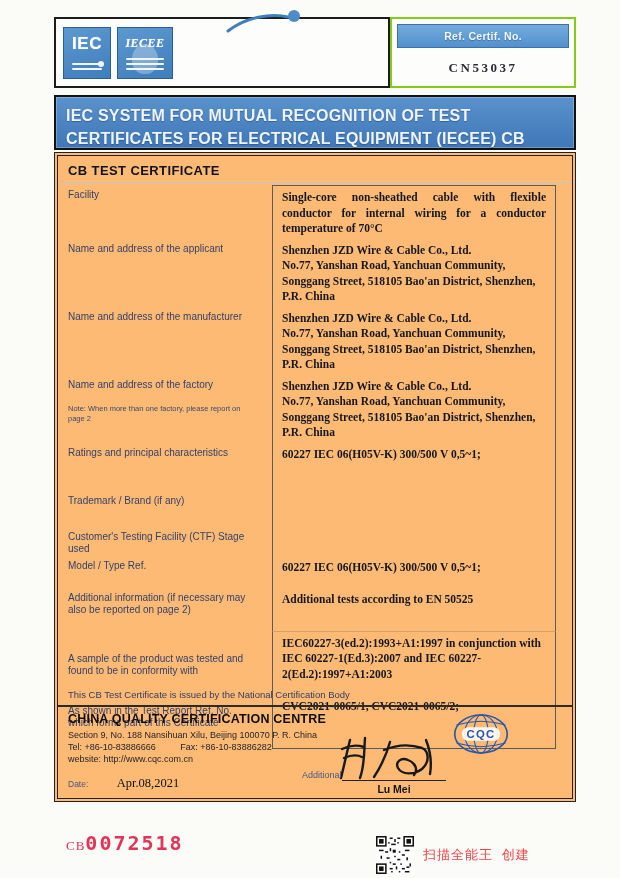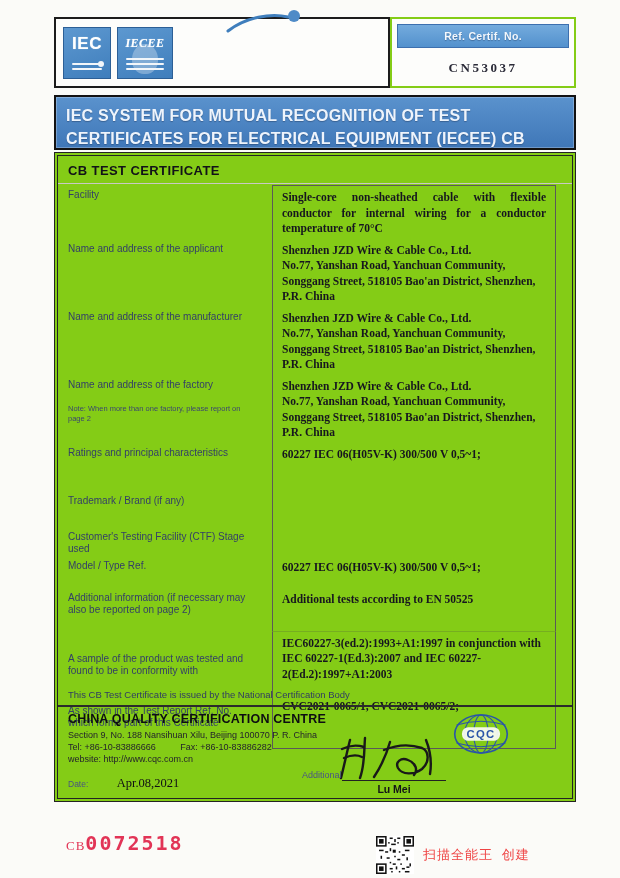"CB TEST CERTIFICATE" .main { background: #84cc16 -> #fdba74 }
